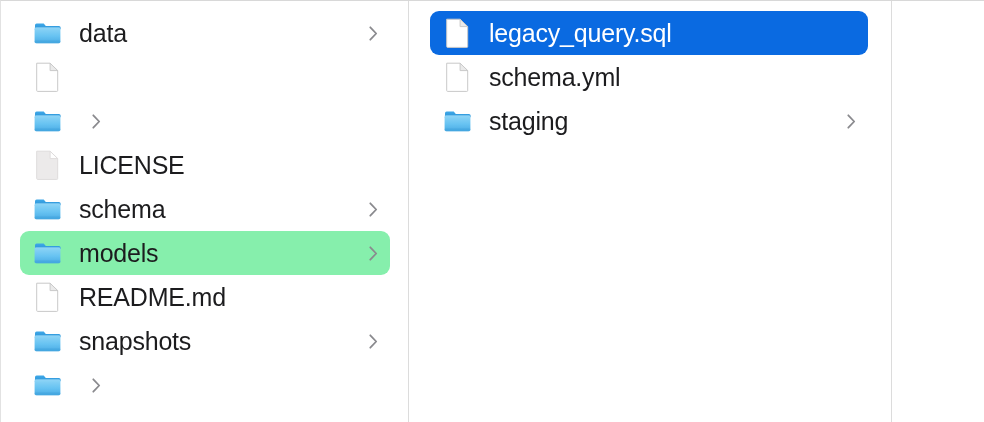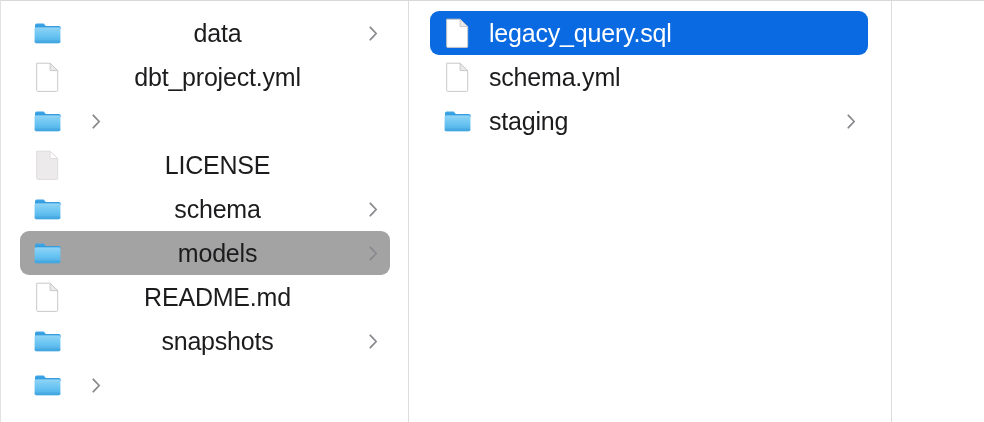"data" .column.col-1 { text-align: center -> none }
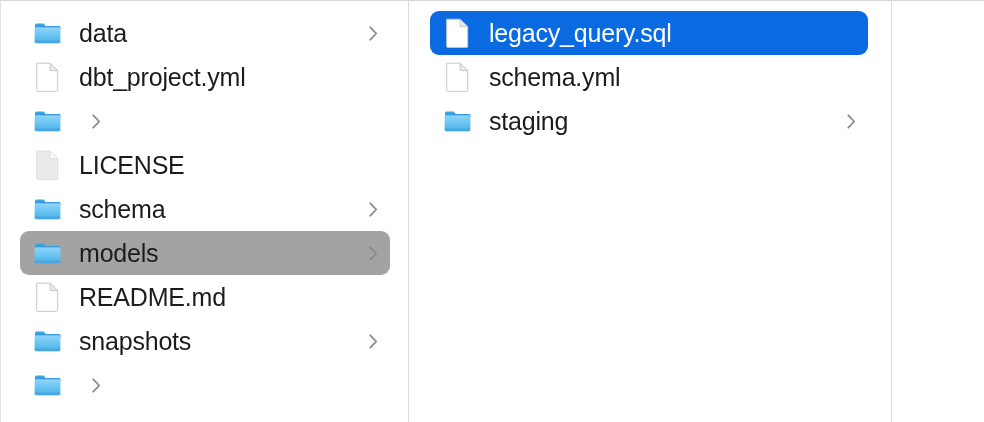"dbt_project.yml" span.label { html: <span>dbt_project.yml</span> -> none }
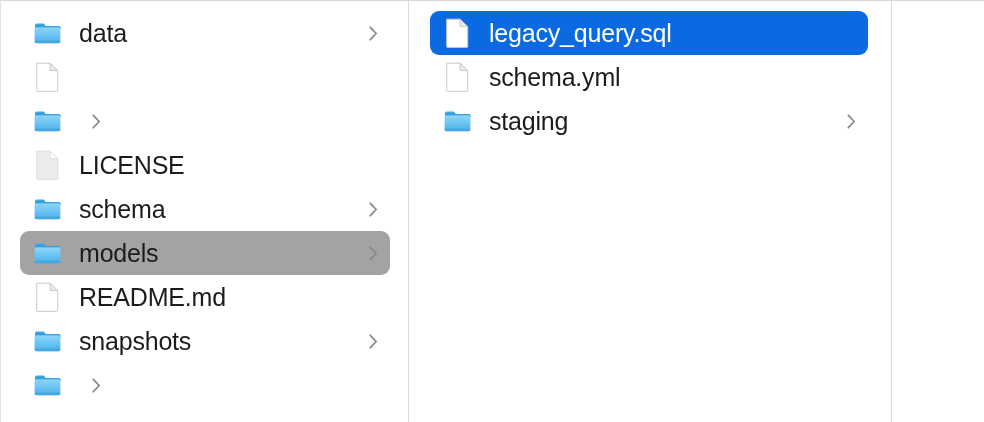"models" .row.selected-inactive { background: #a3a3a3 -> #86efac }
